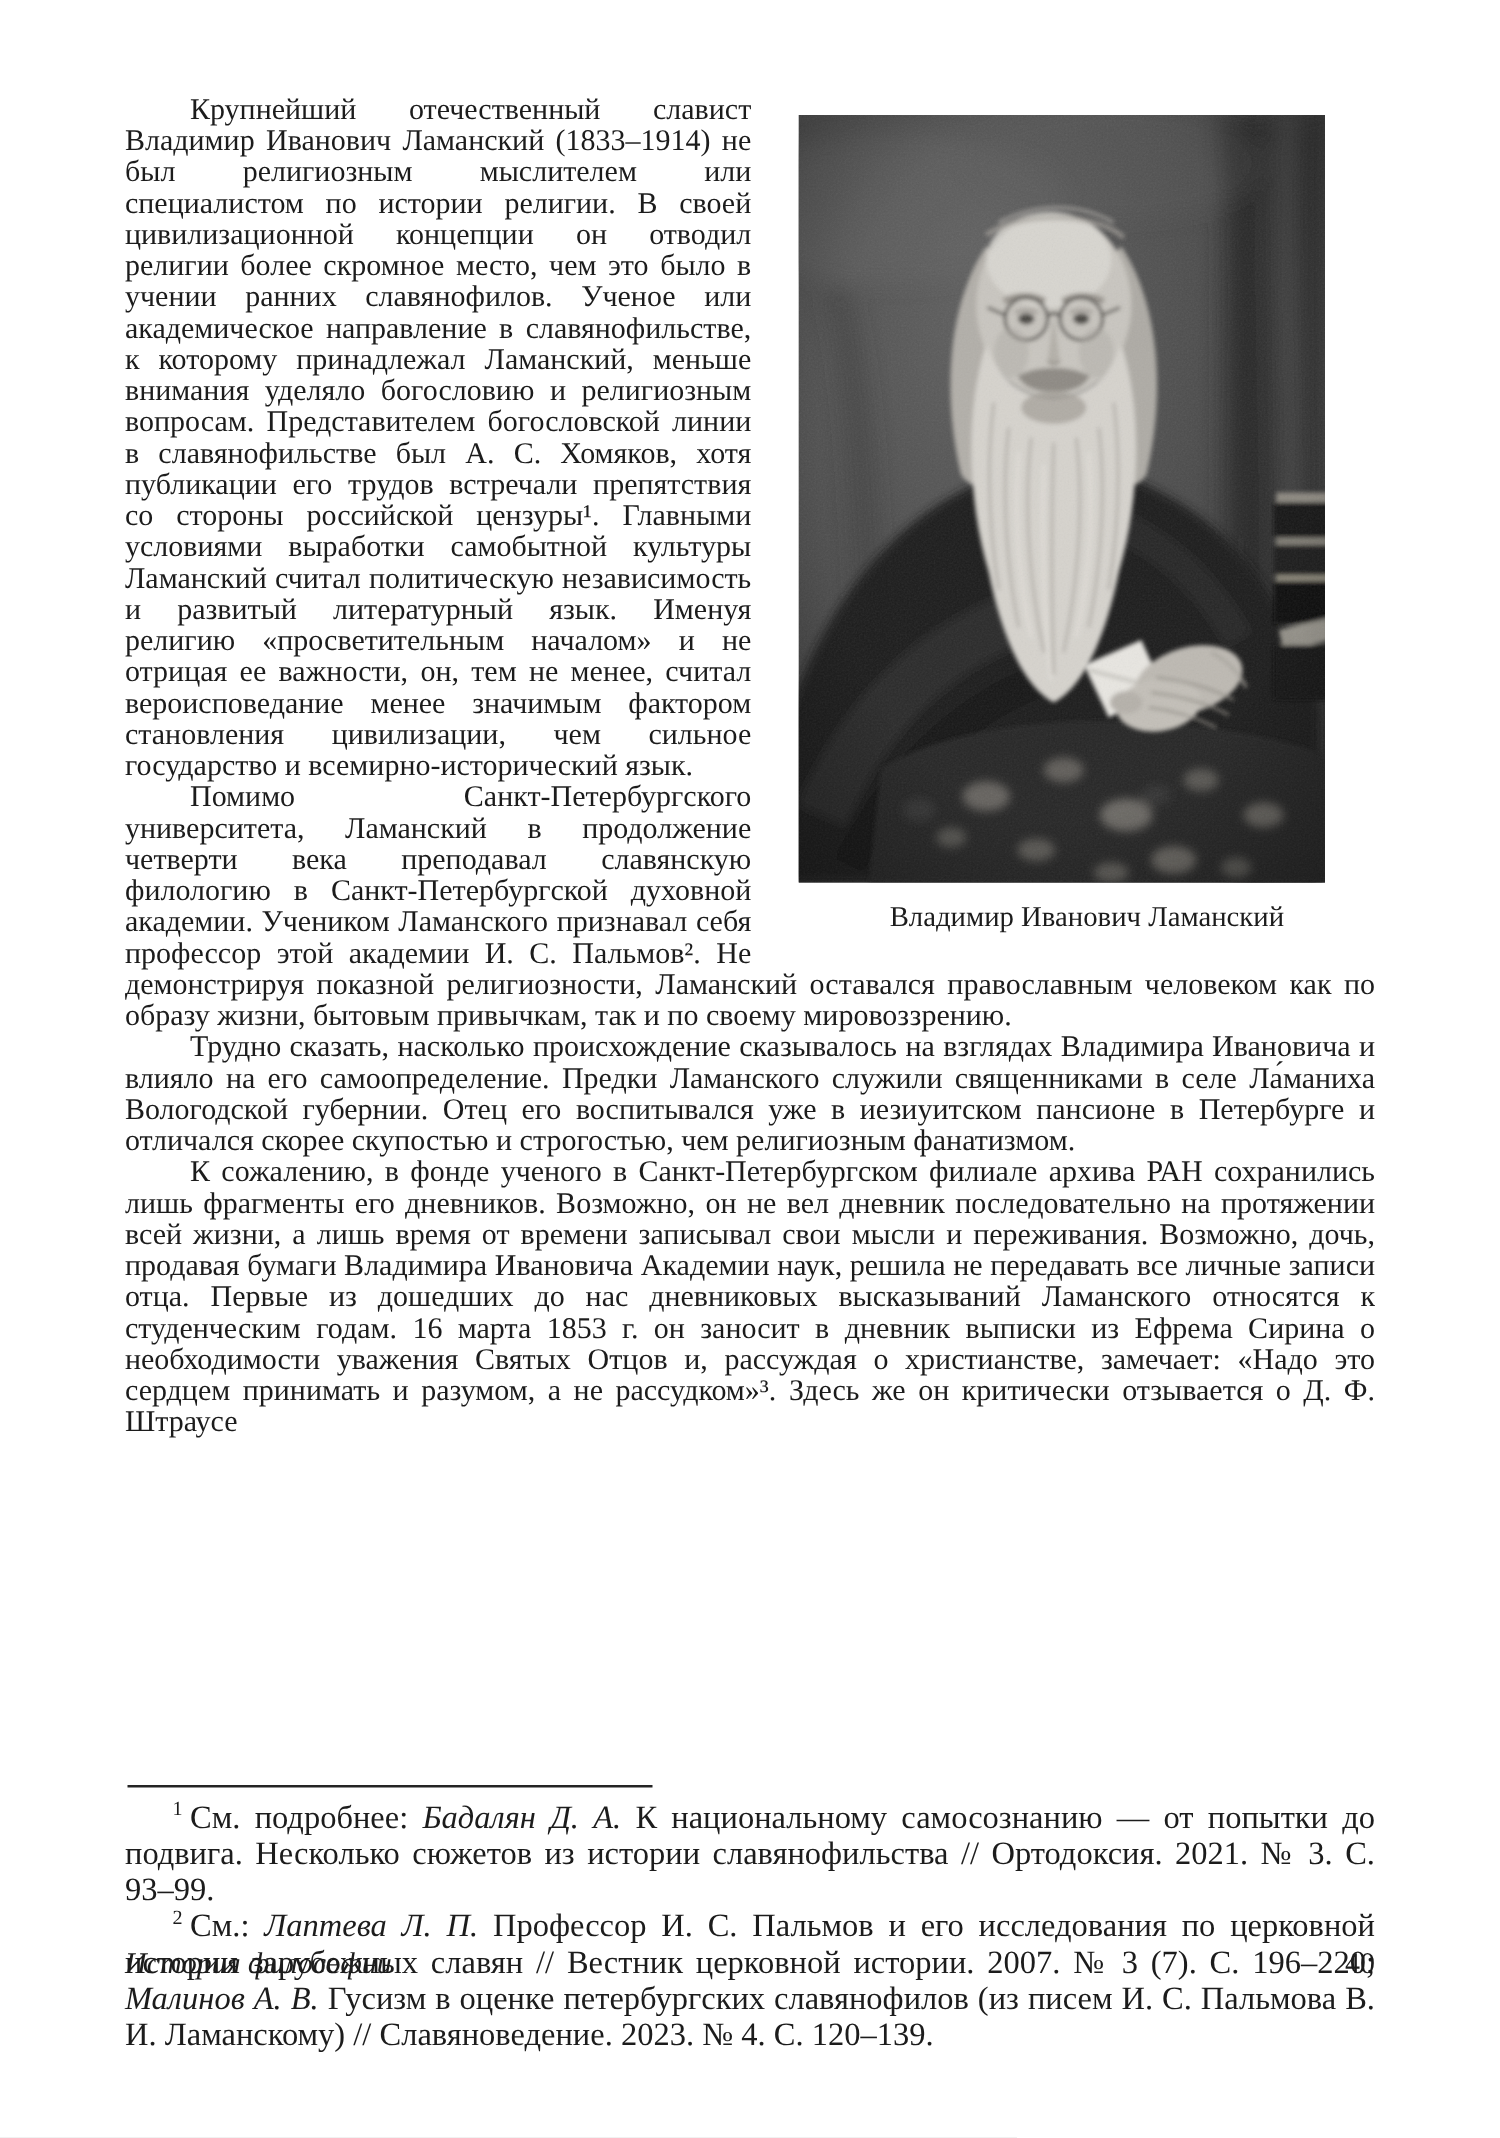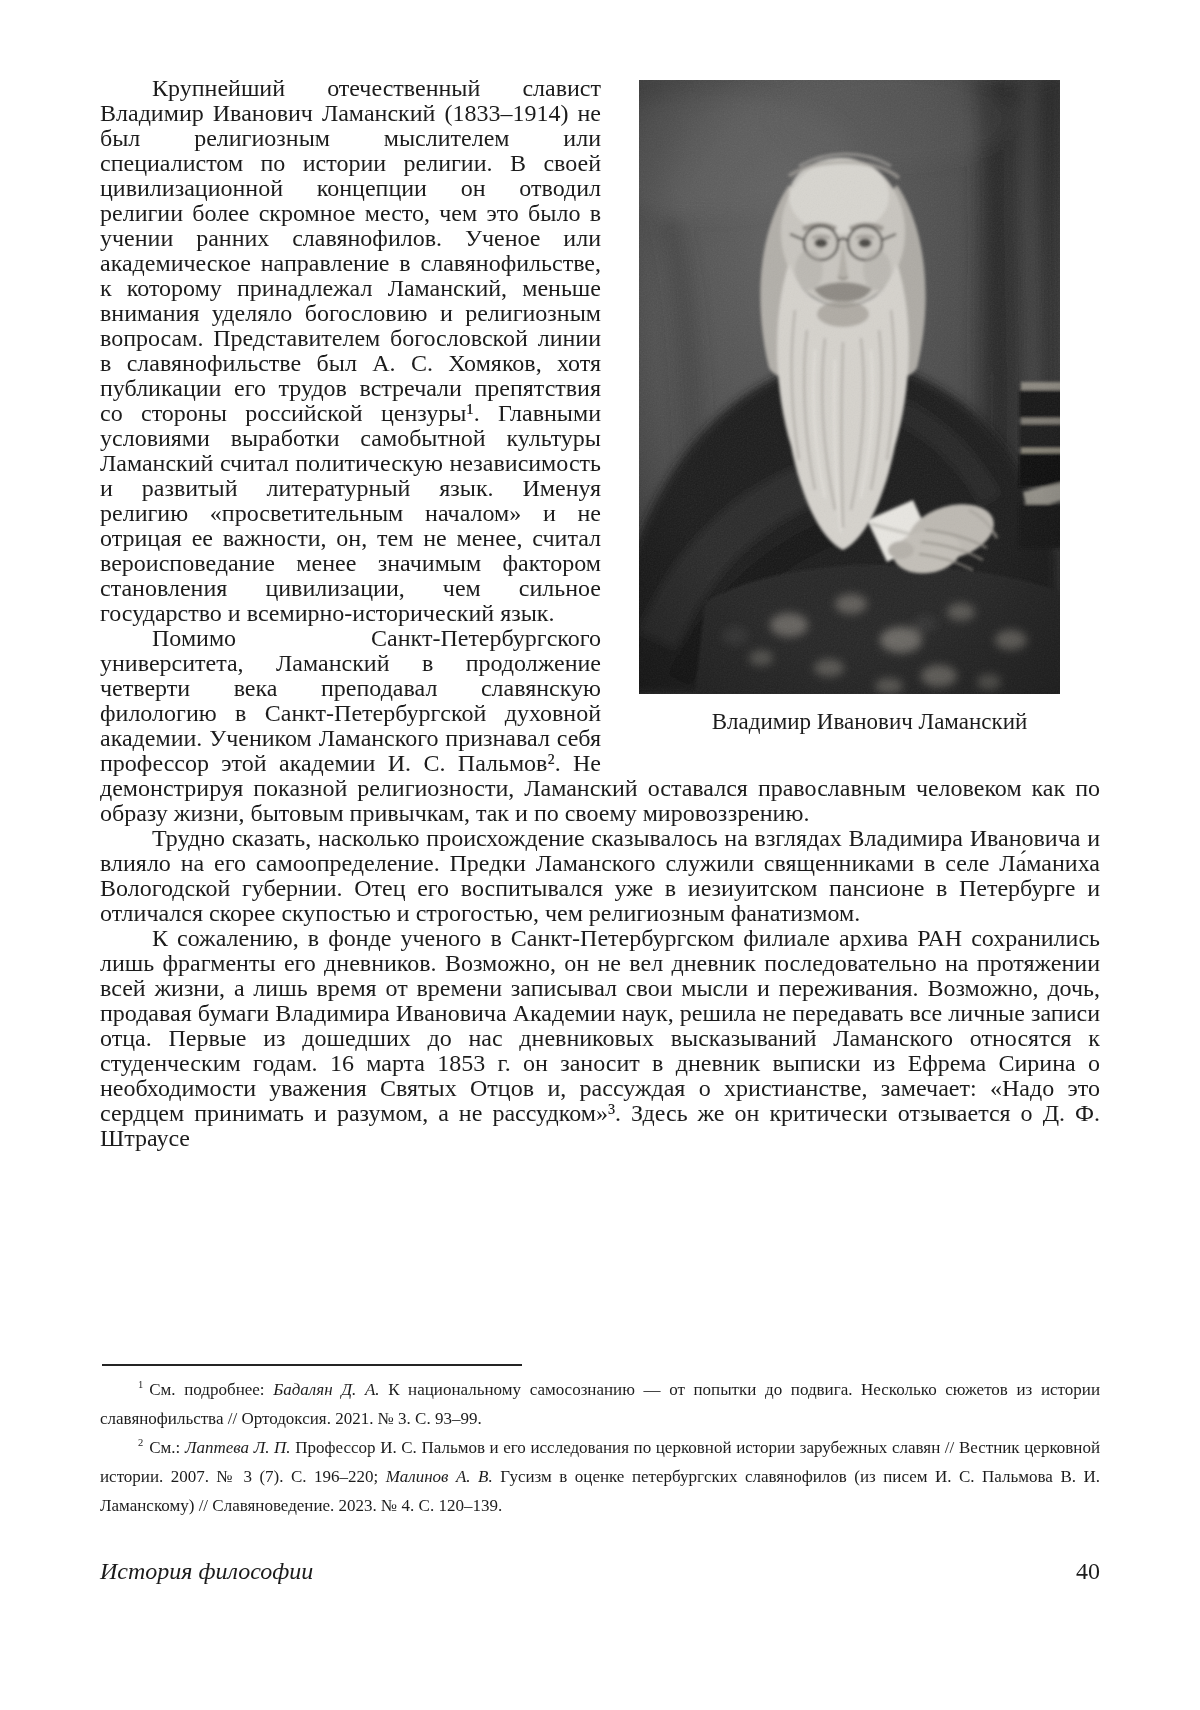"Владимир Иванович Ламанский" figure.photo-figure { margin: 4px 0 24px 38px -> 16px 0 24px 38px }
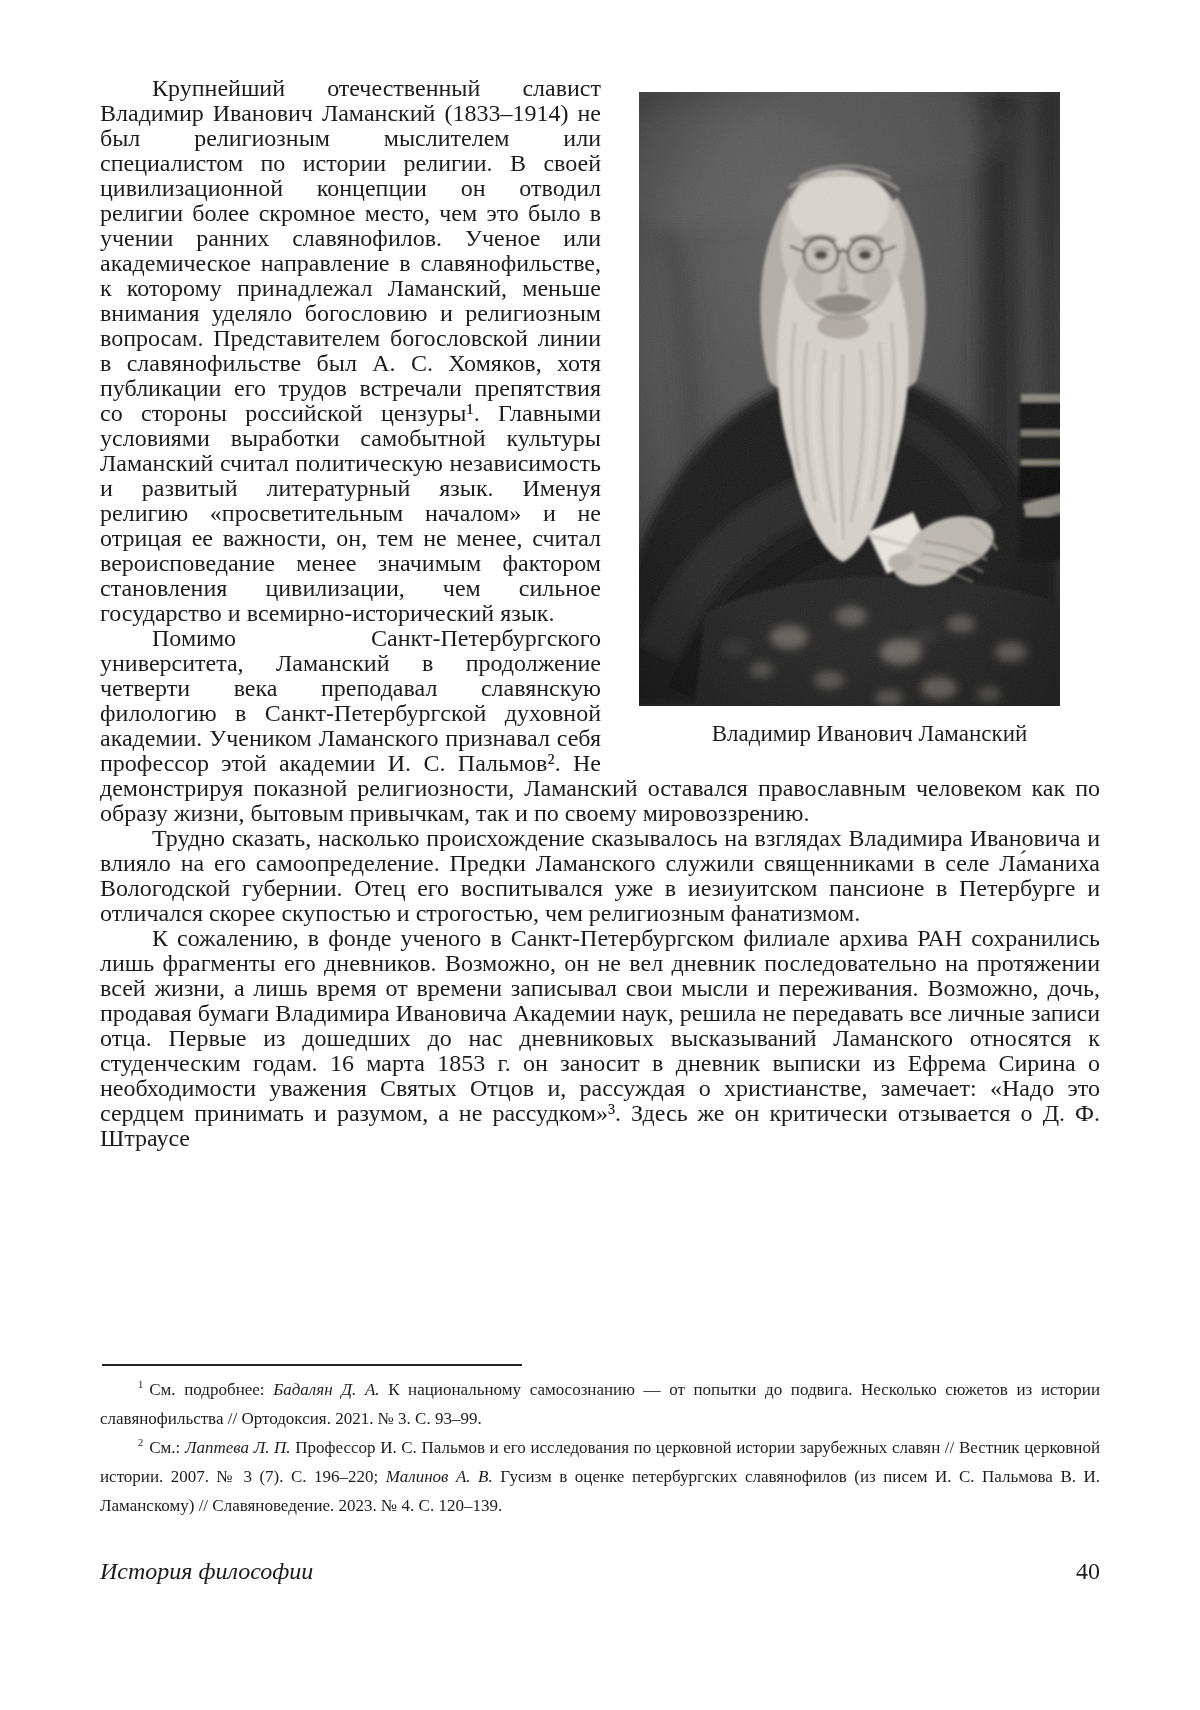"1 См. подробнее: Бадалян Д." .footnotes { font-size: 17px -> 26px; top: 1354px -> 1418px }
